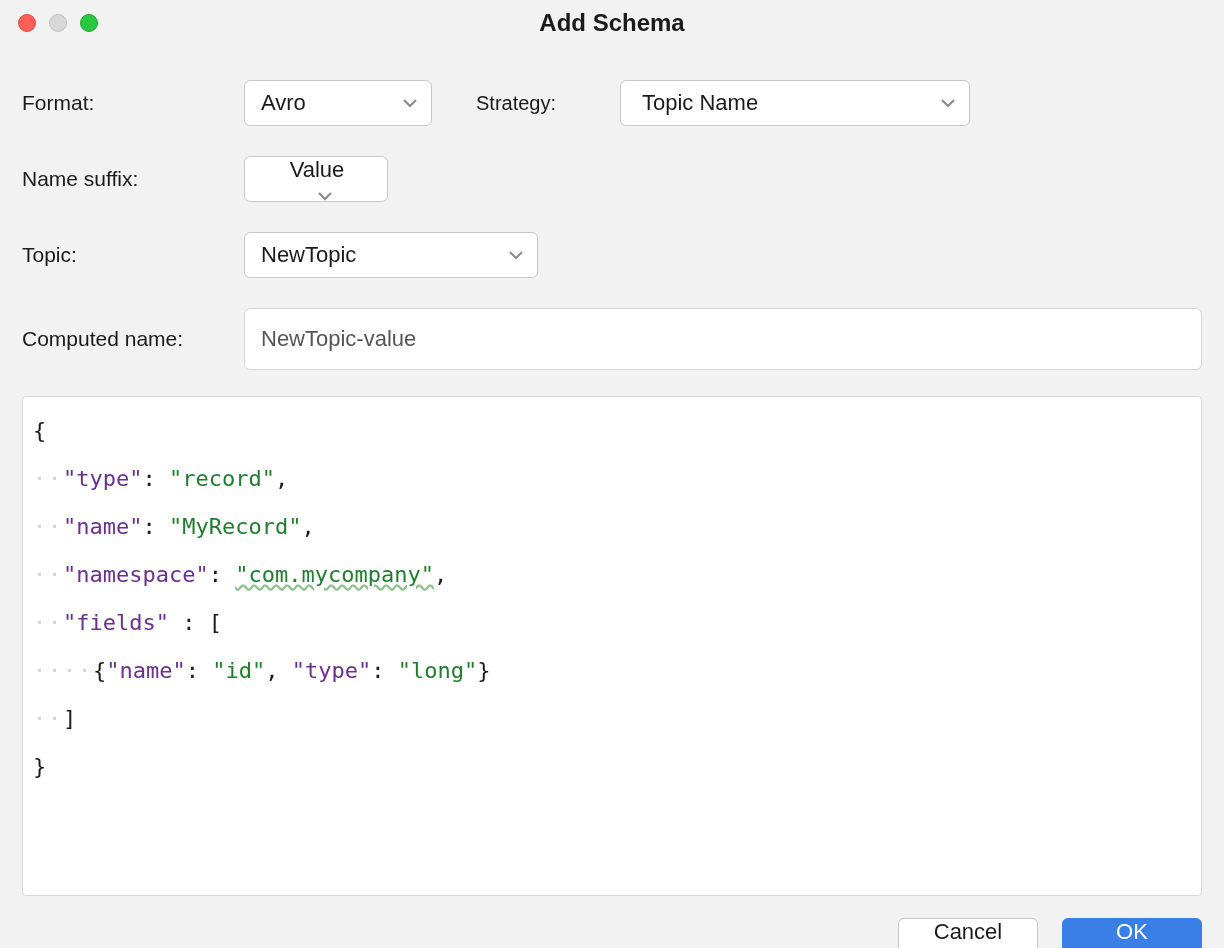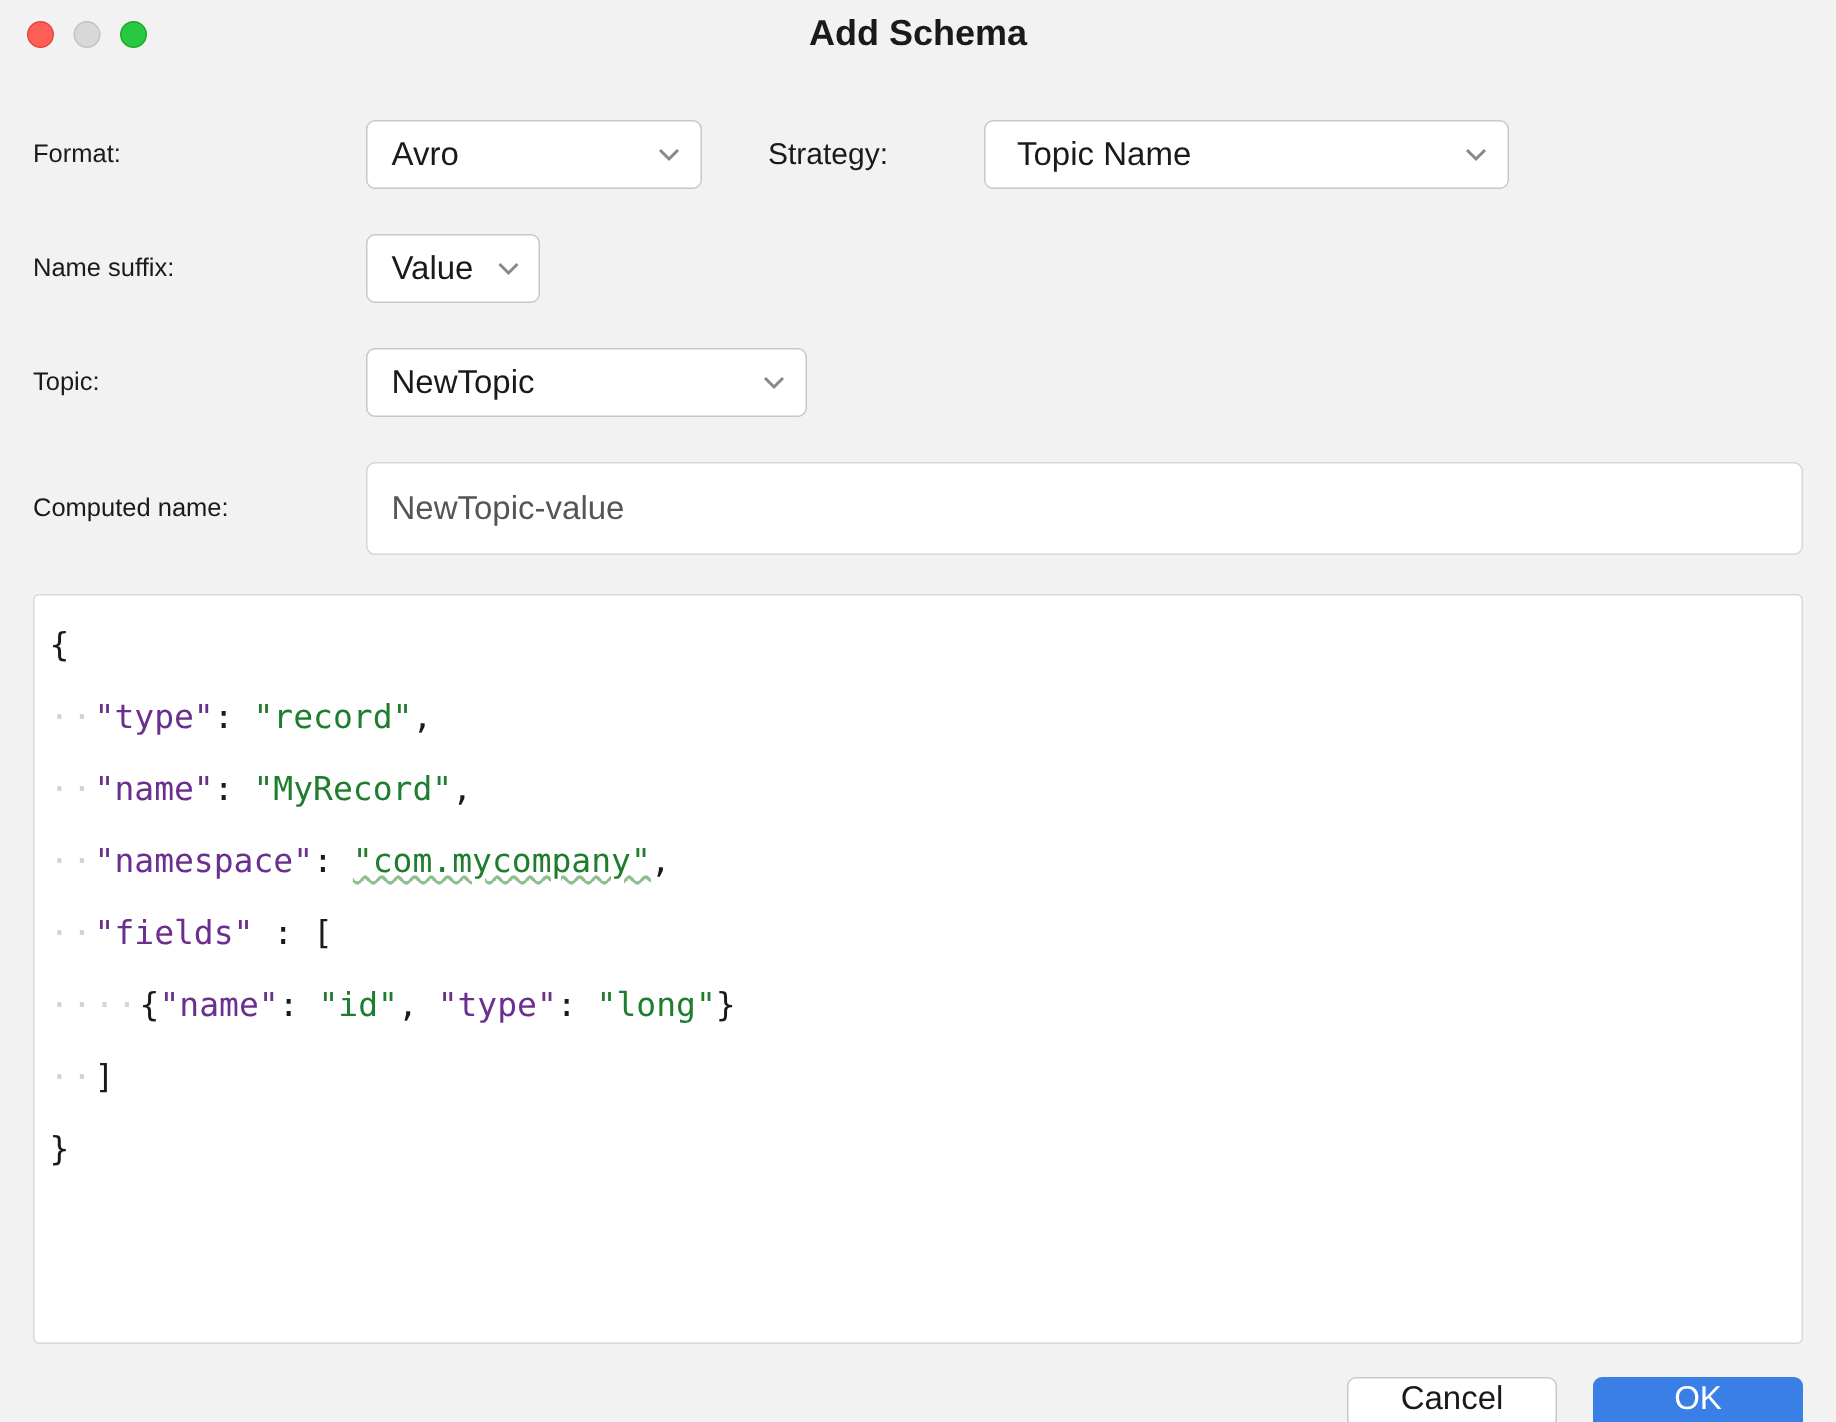"Format:" .label-col { font-size: 17px -> 21px }
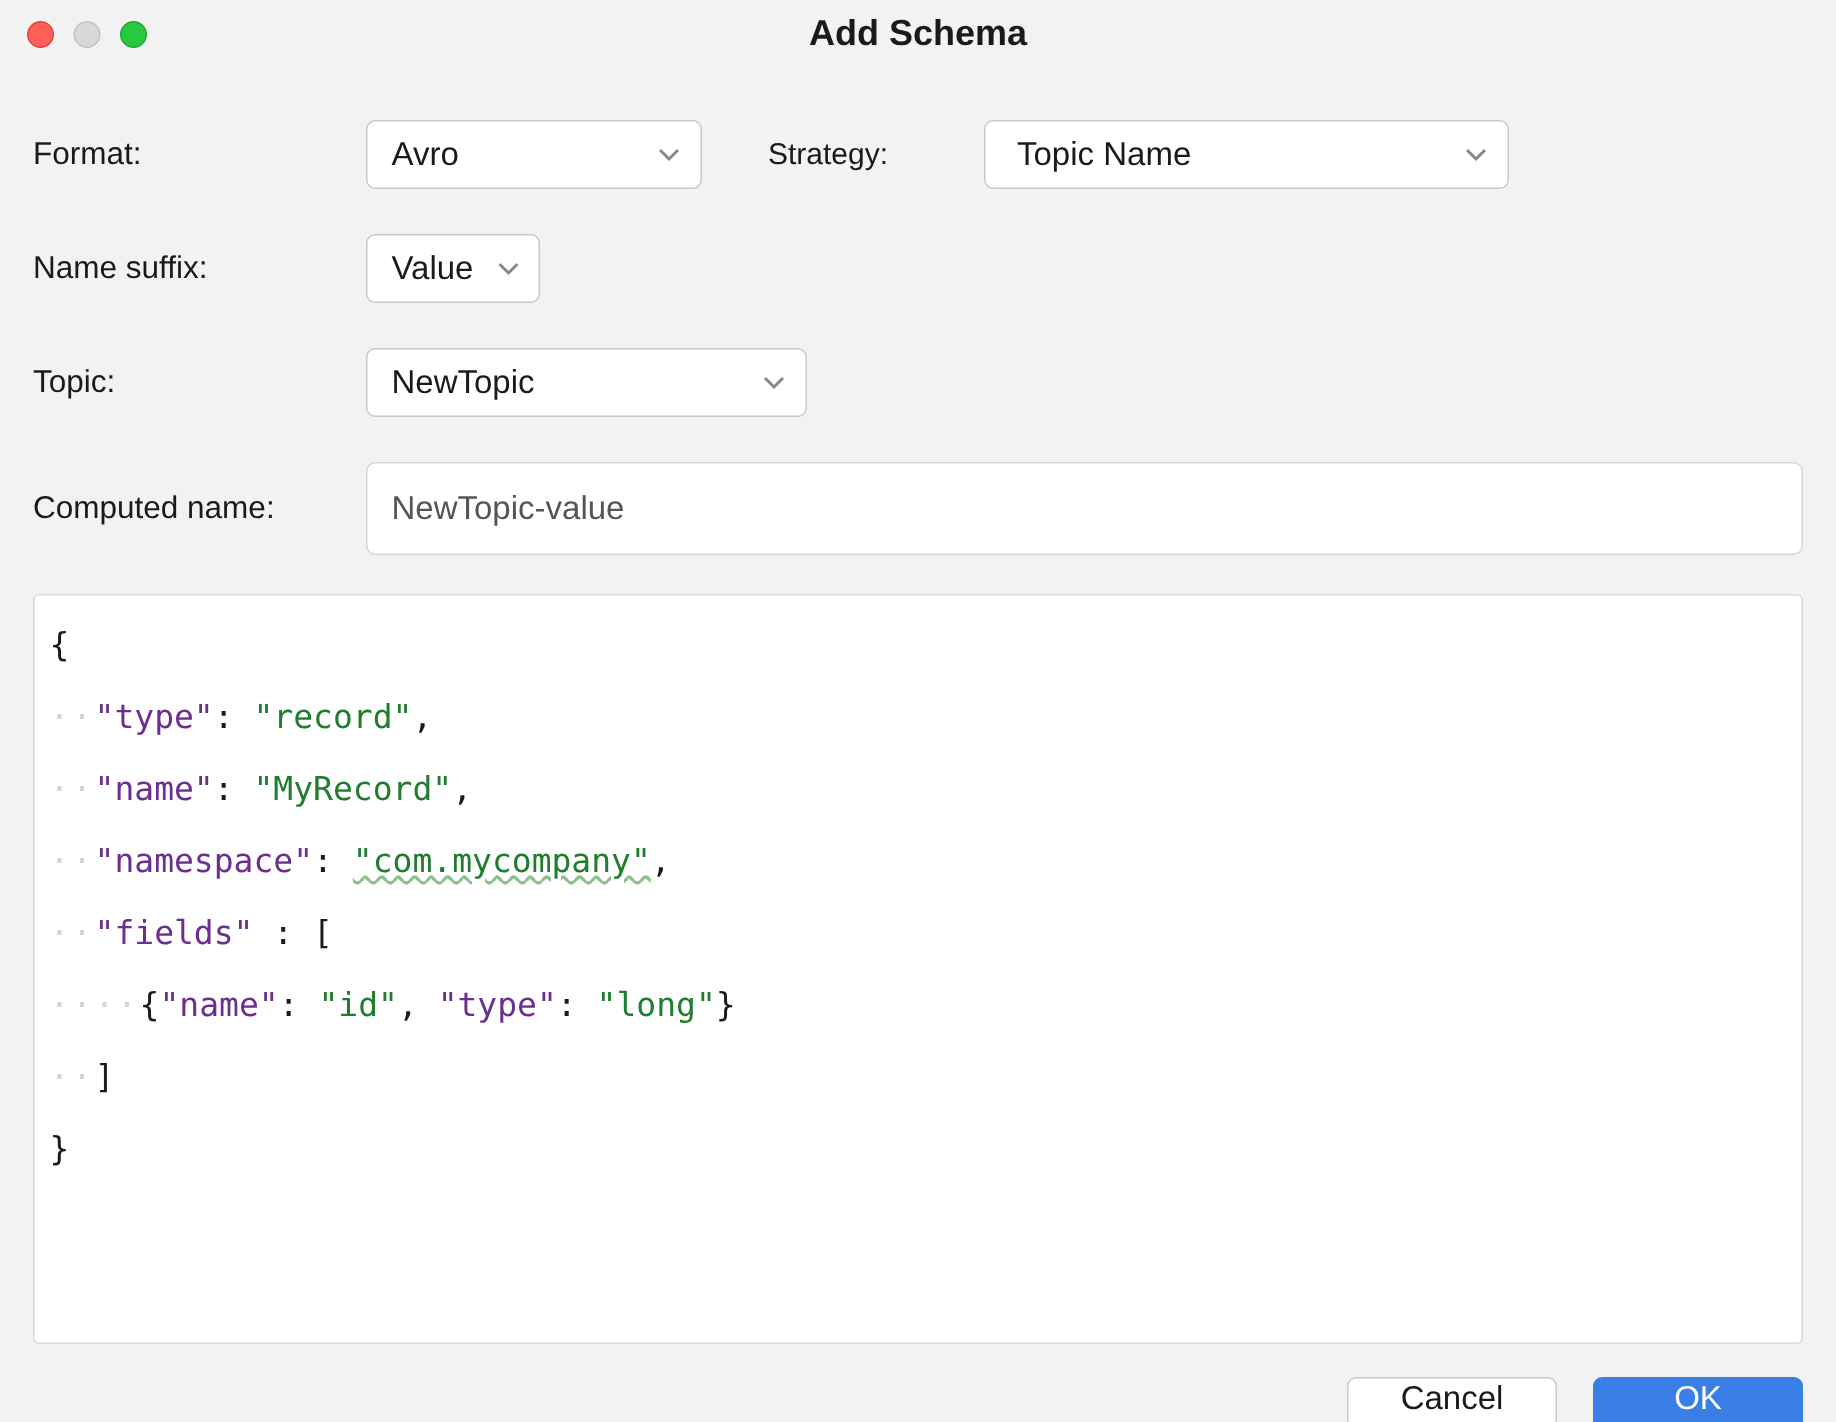"Avro" div.select { width: 224px -> 188px }
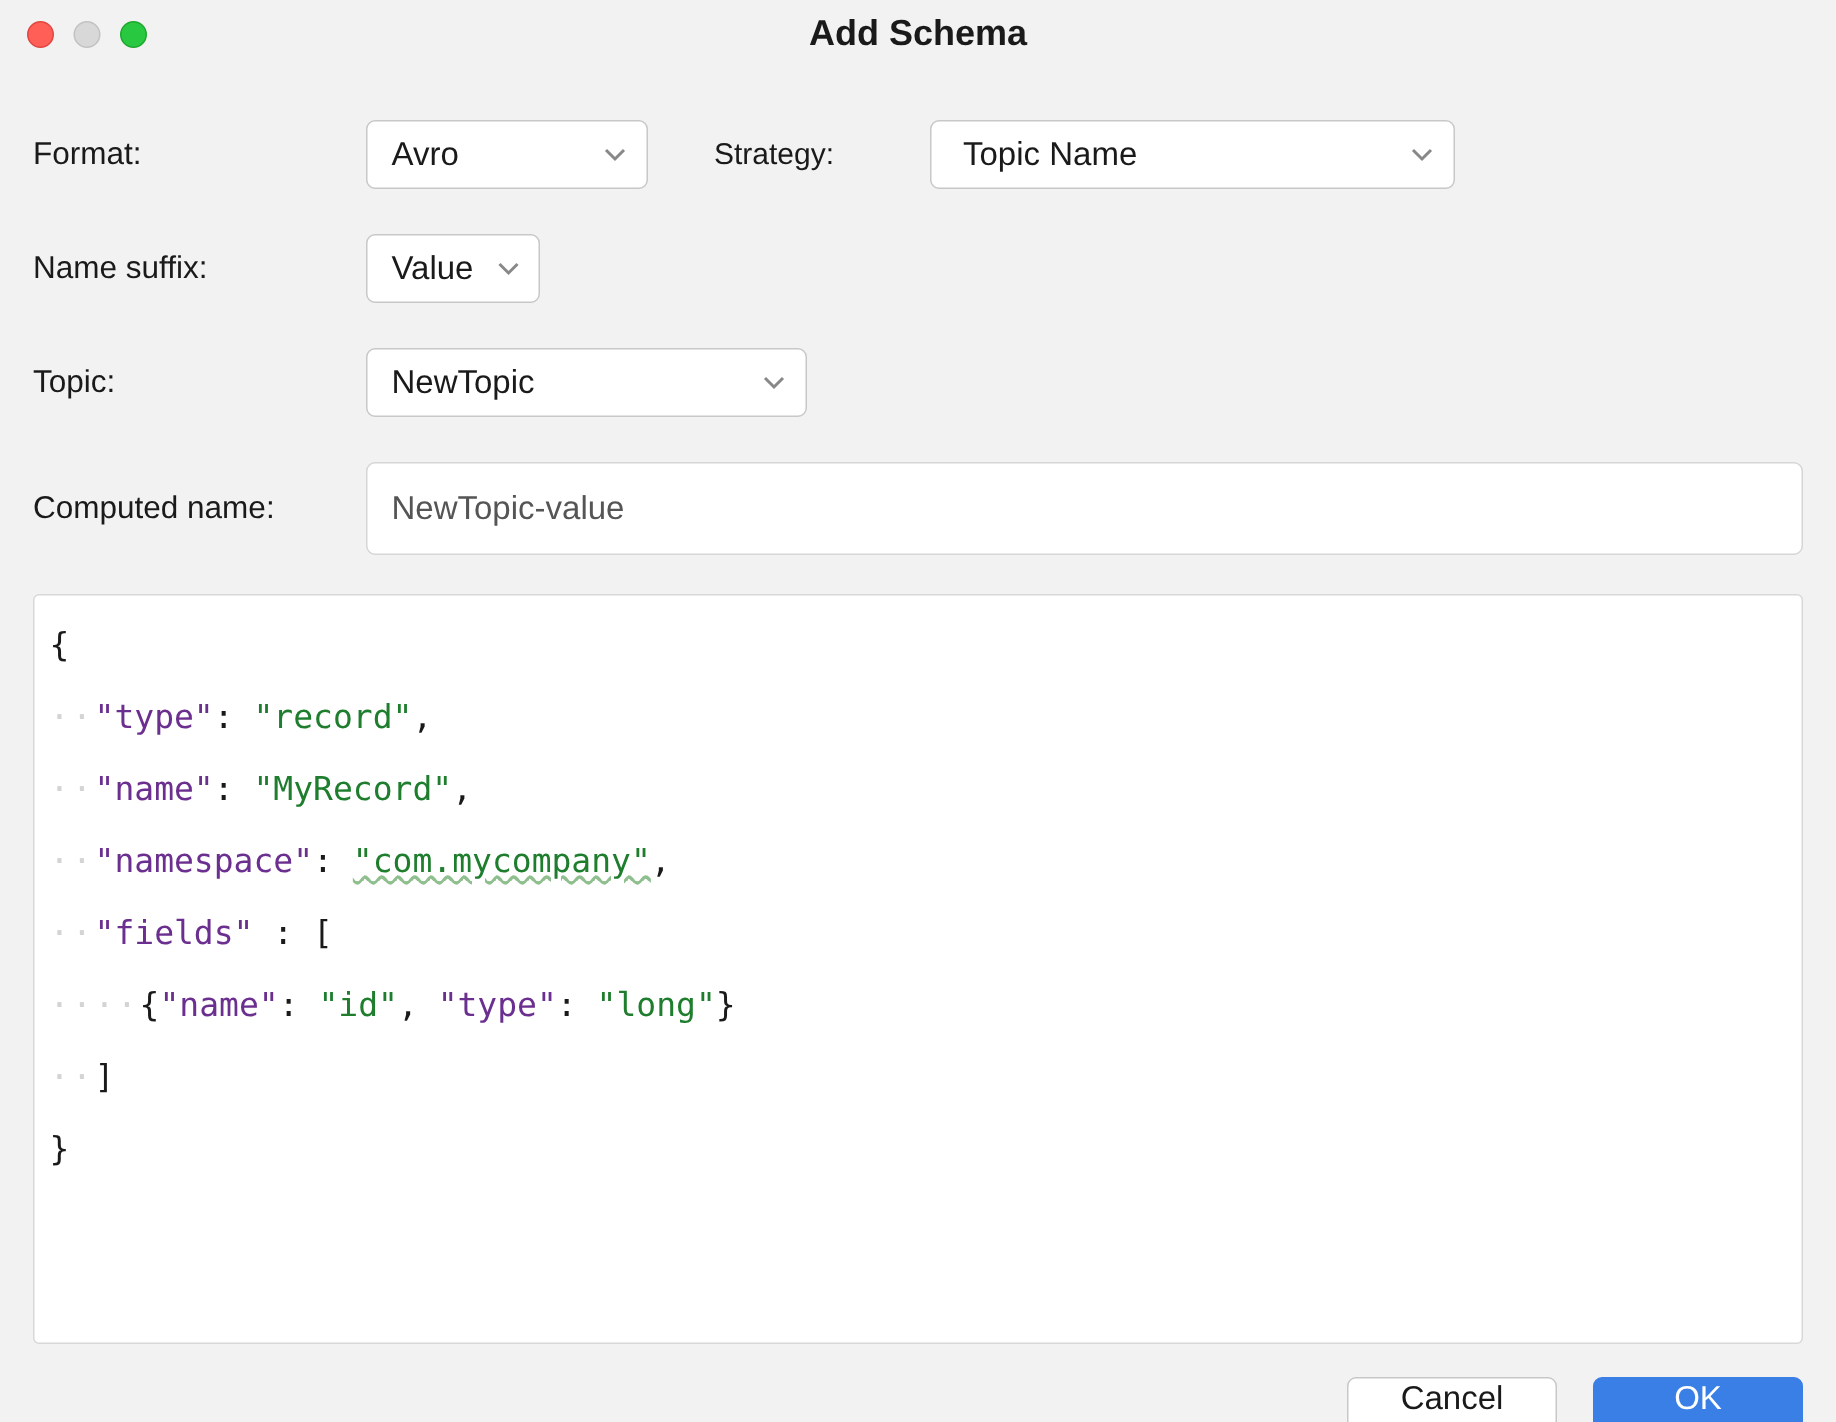"Value" div.select { flex-direction: none -> column; width: 116px -> 144px }
